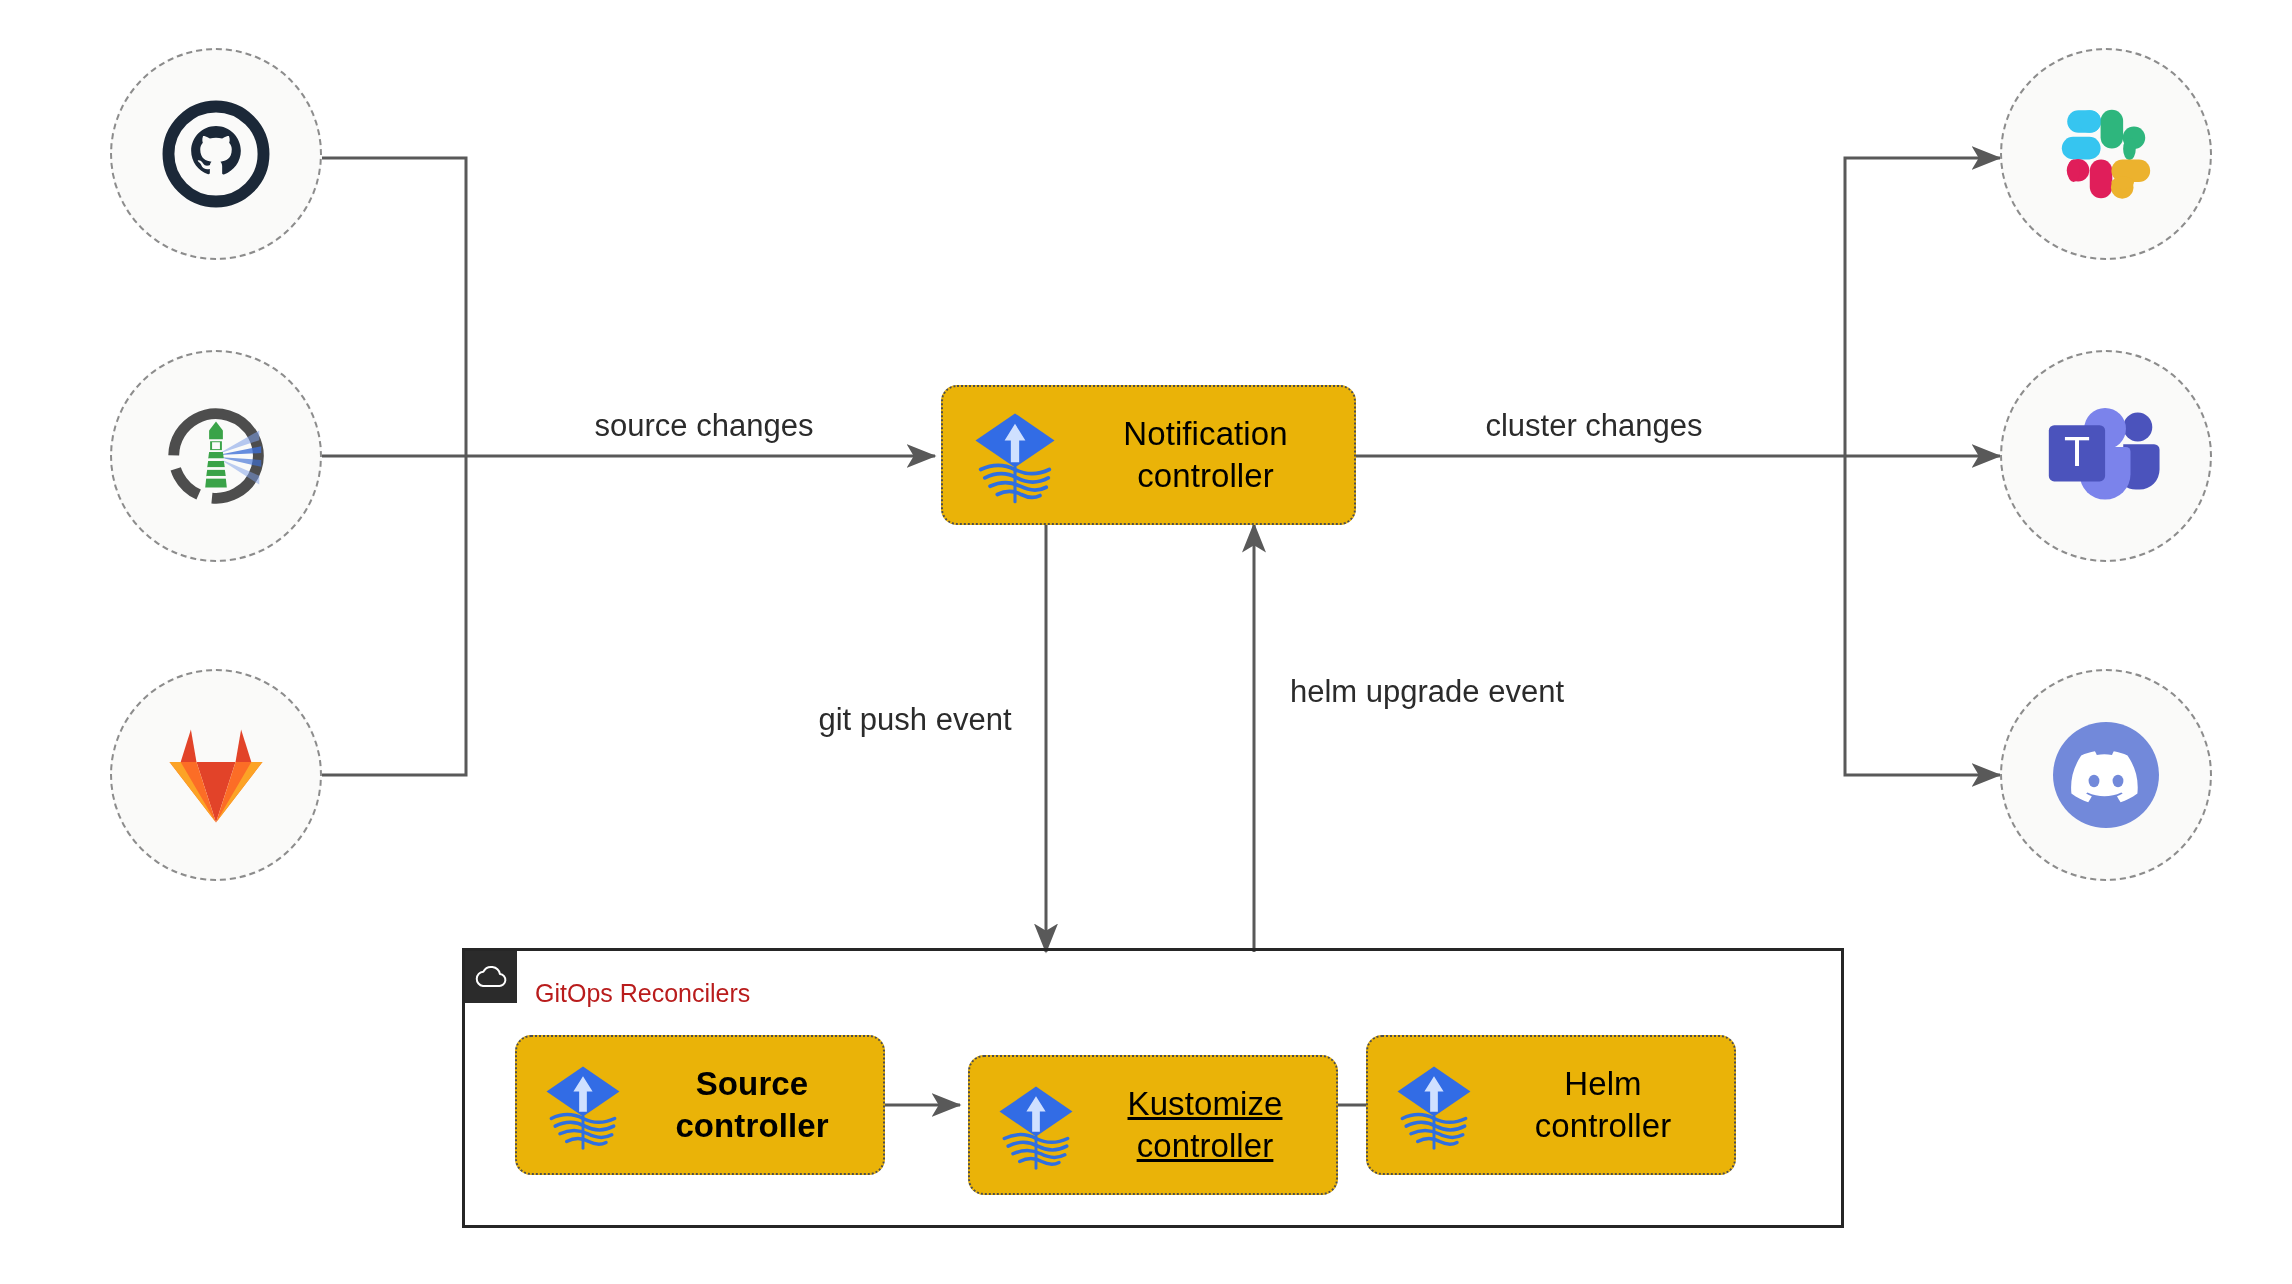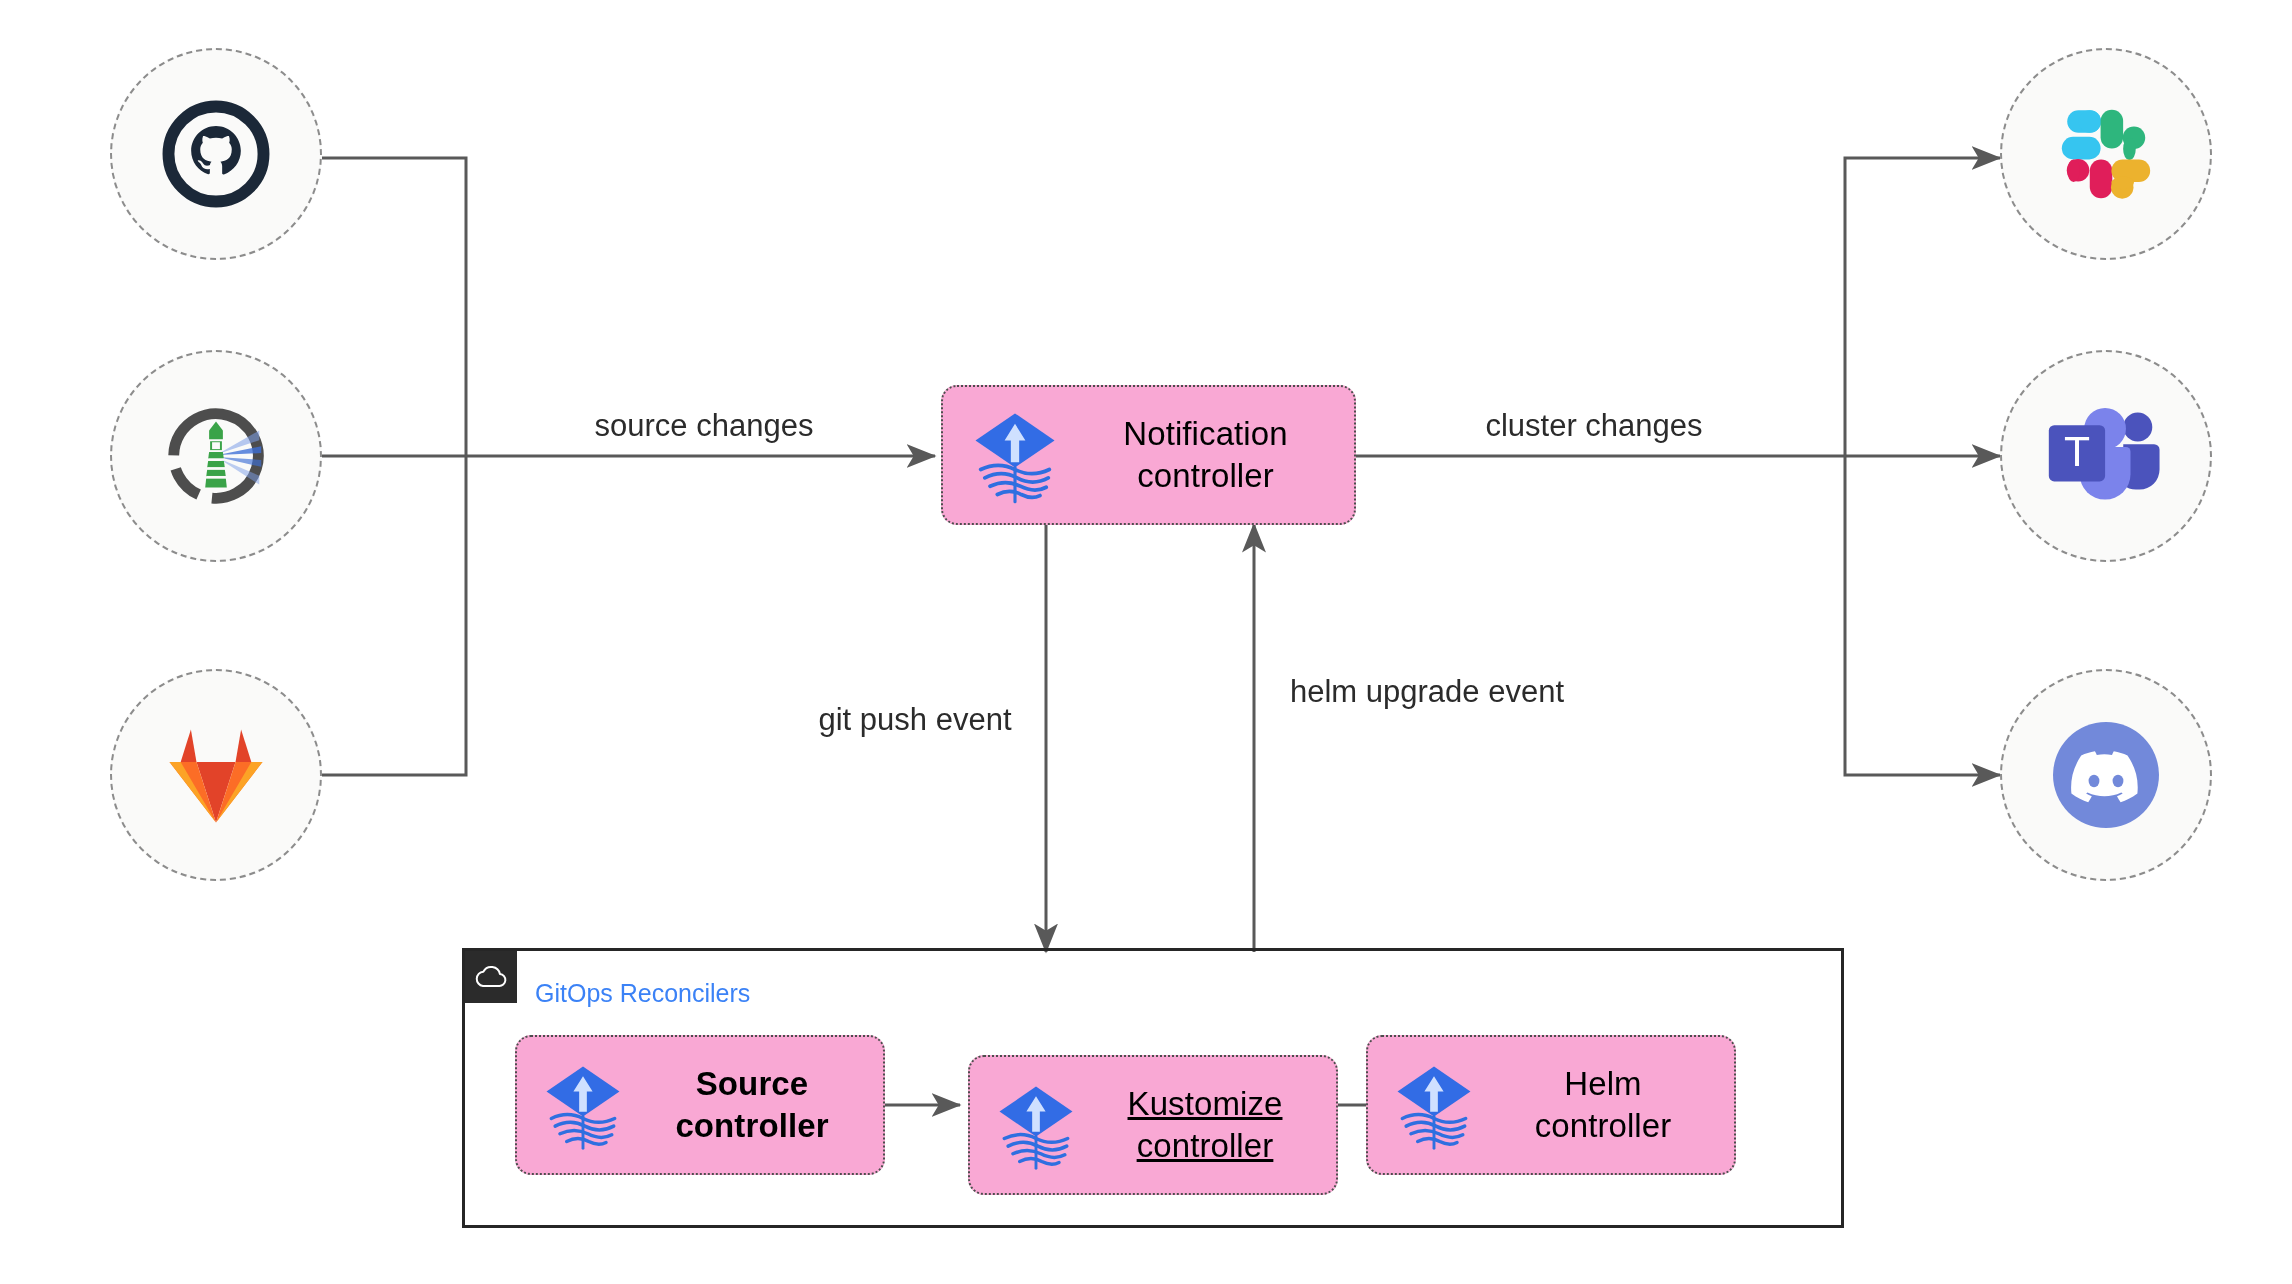"Notification" .ctrl-box { background: #f9a8d4 -> #eab308 }
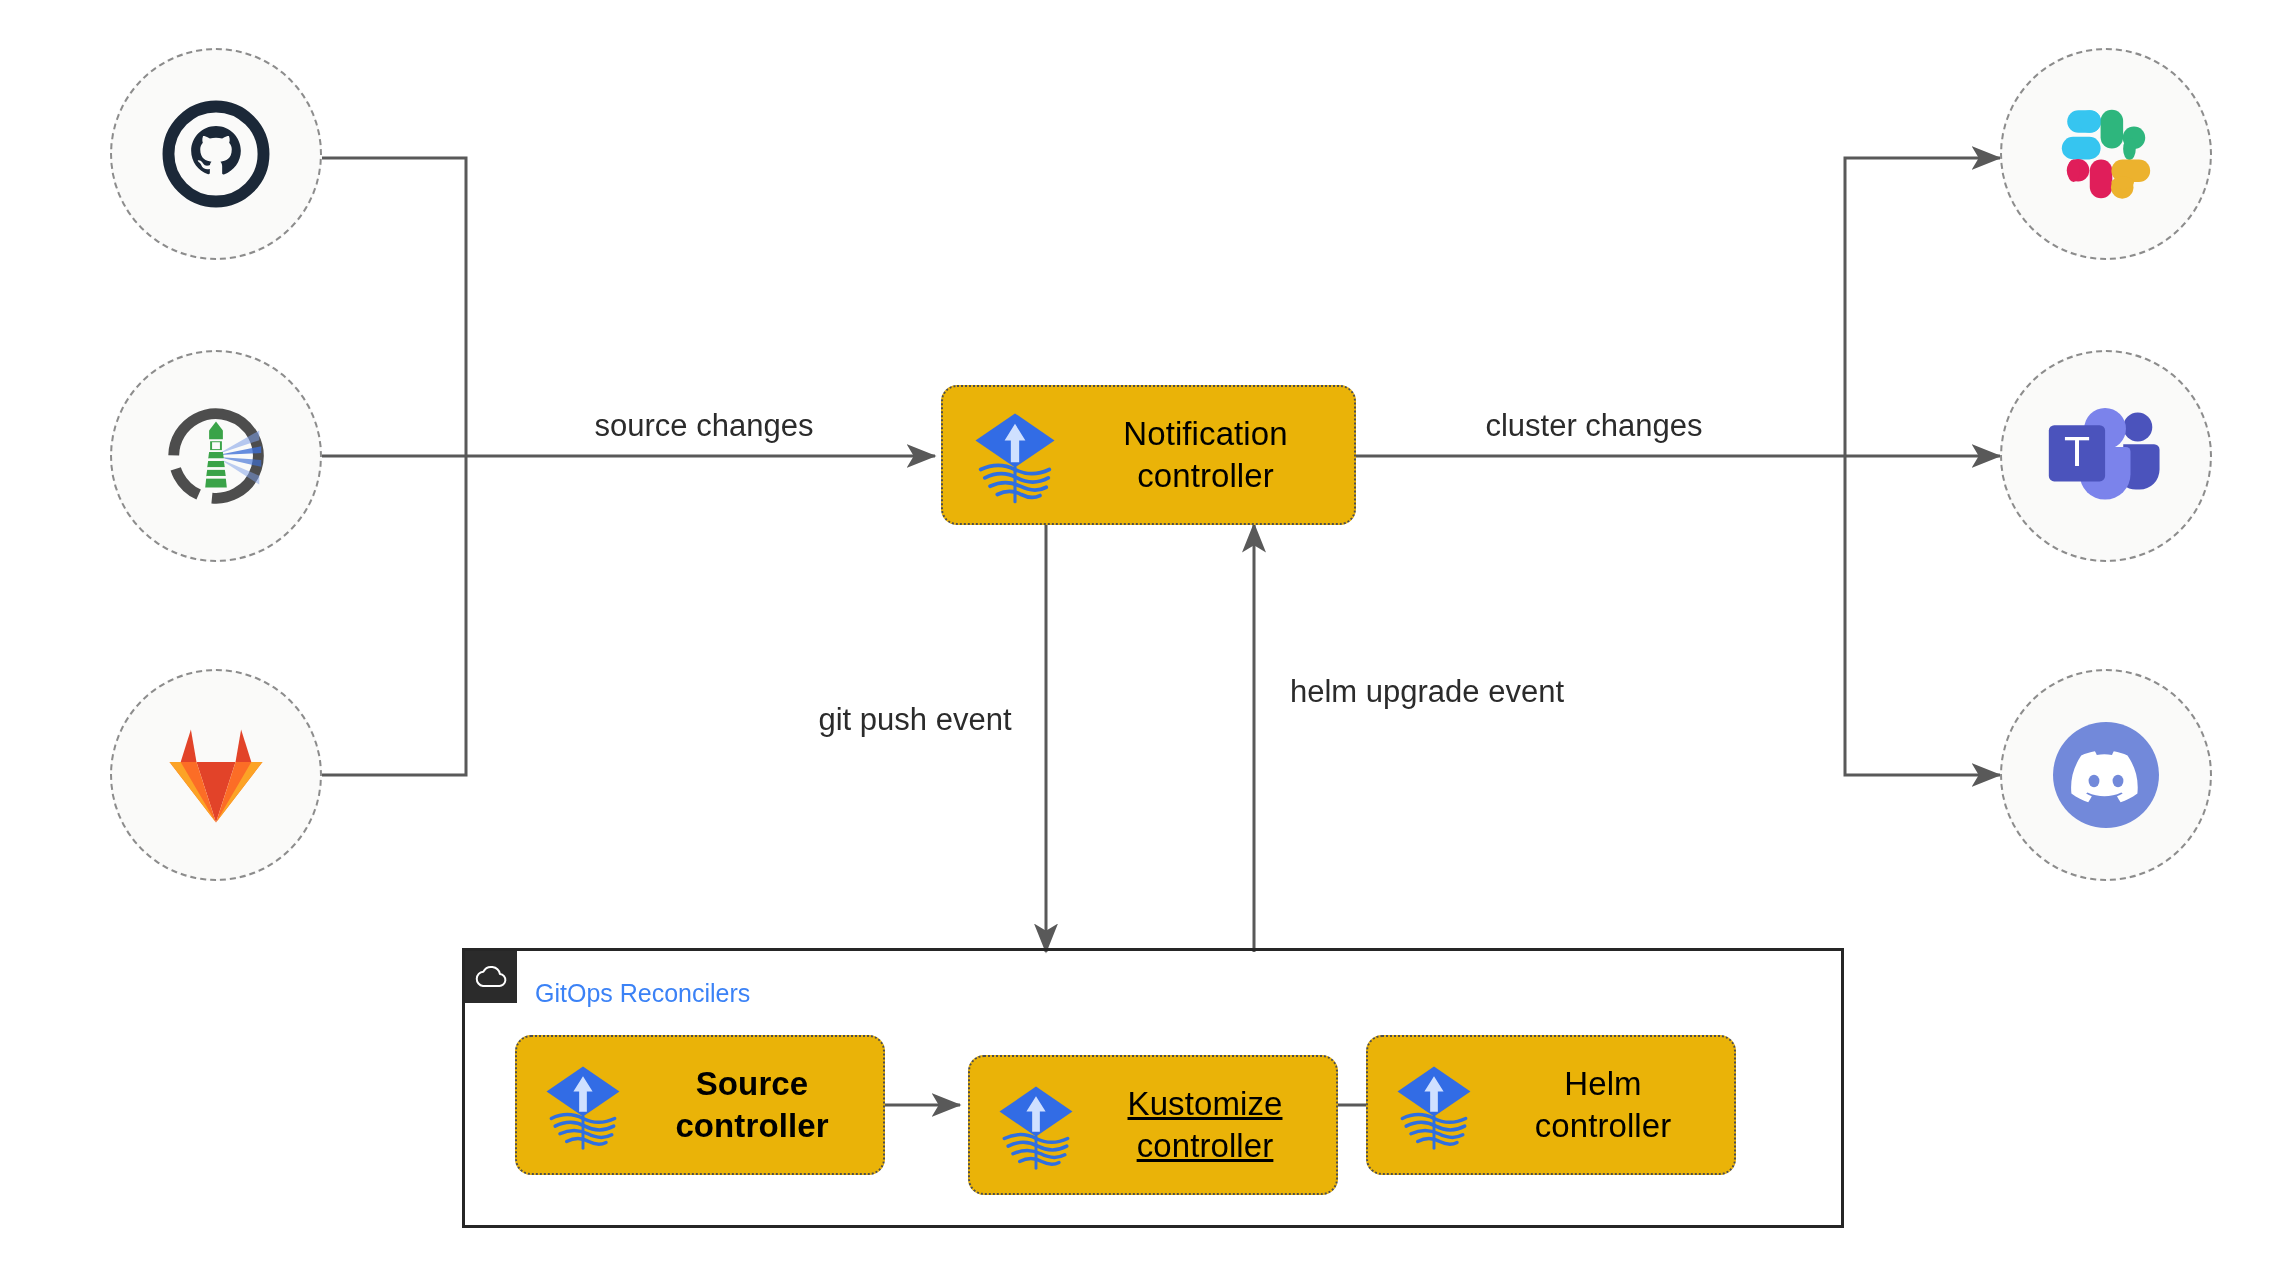"GitOps Reconcilers" .group-header-title { color: #3b82f6 -> #b91c1c }
